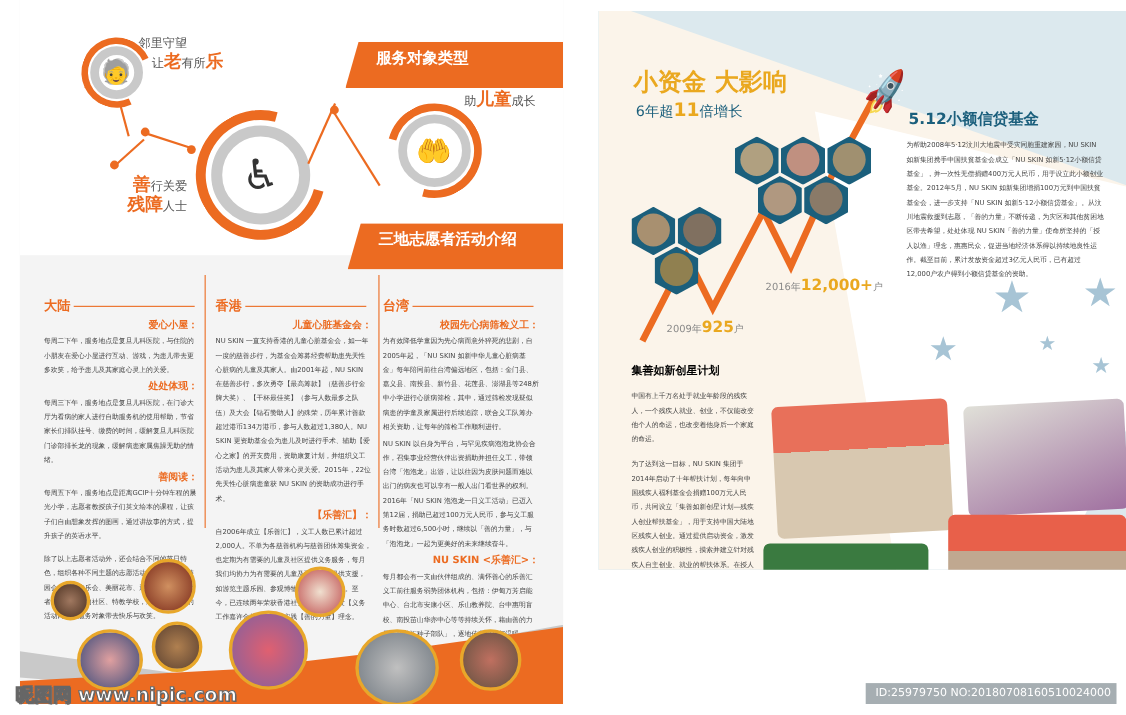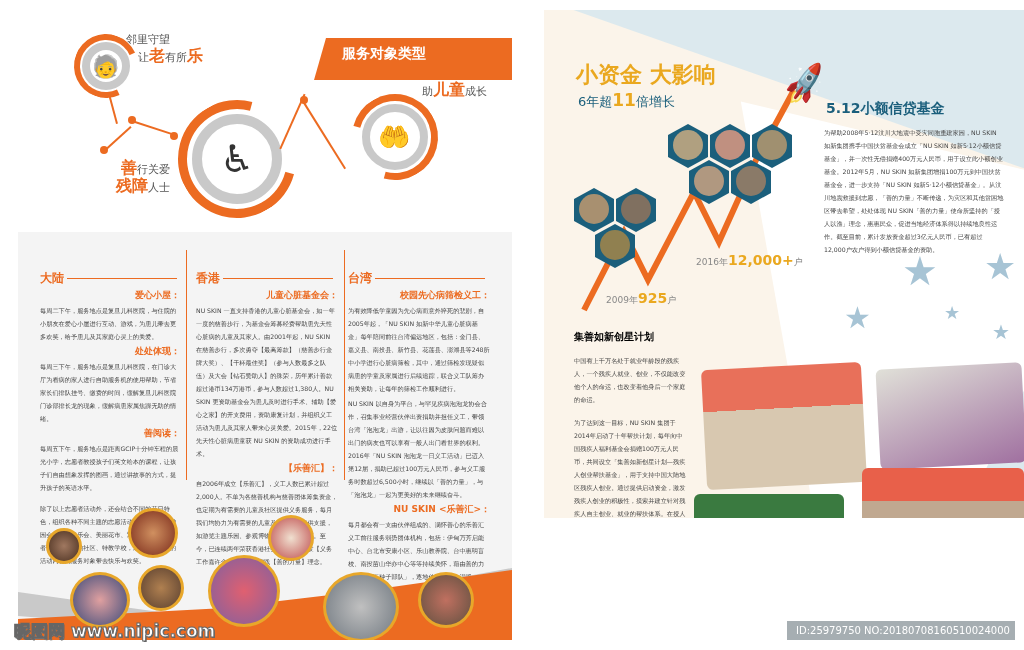"三地志愿者活动介绍" div.banner { html: none -> <div>三地志愿者活动介绍</div> }
